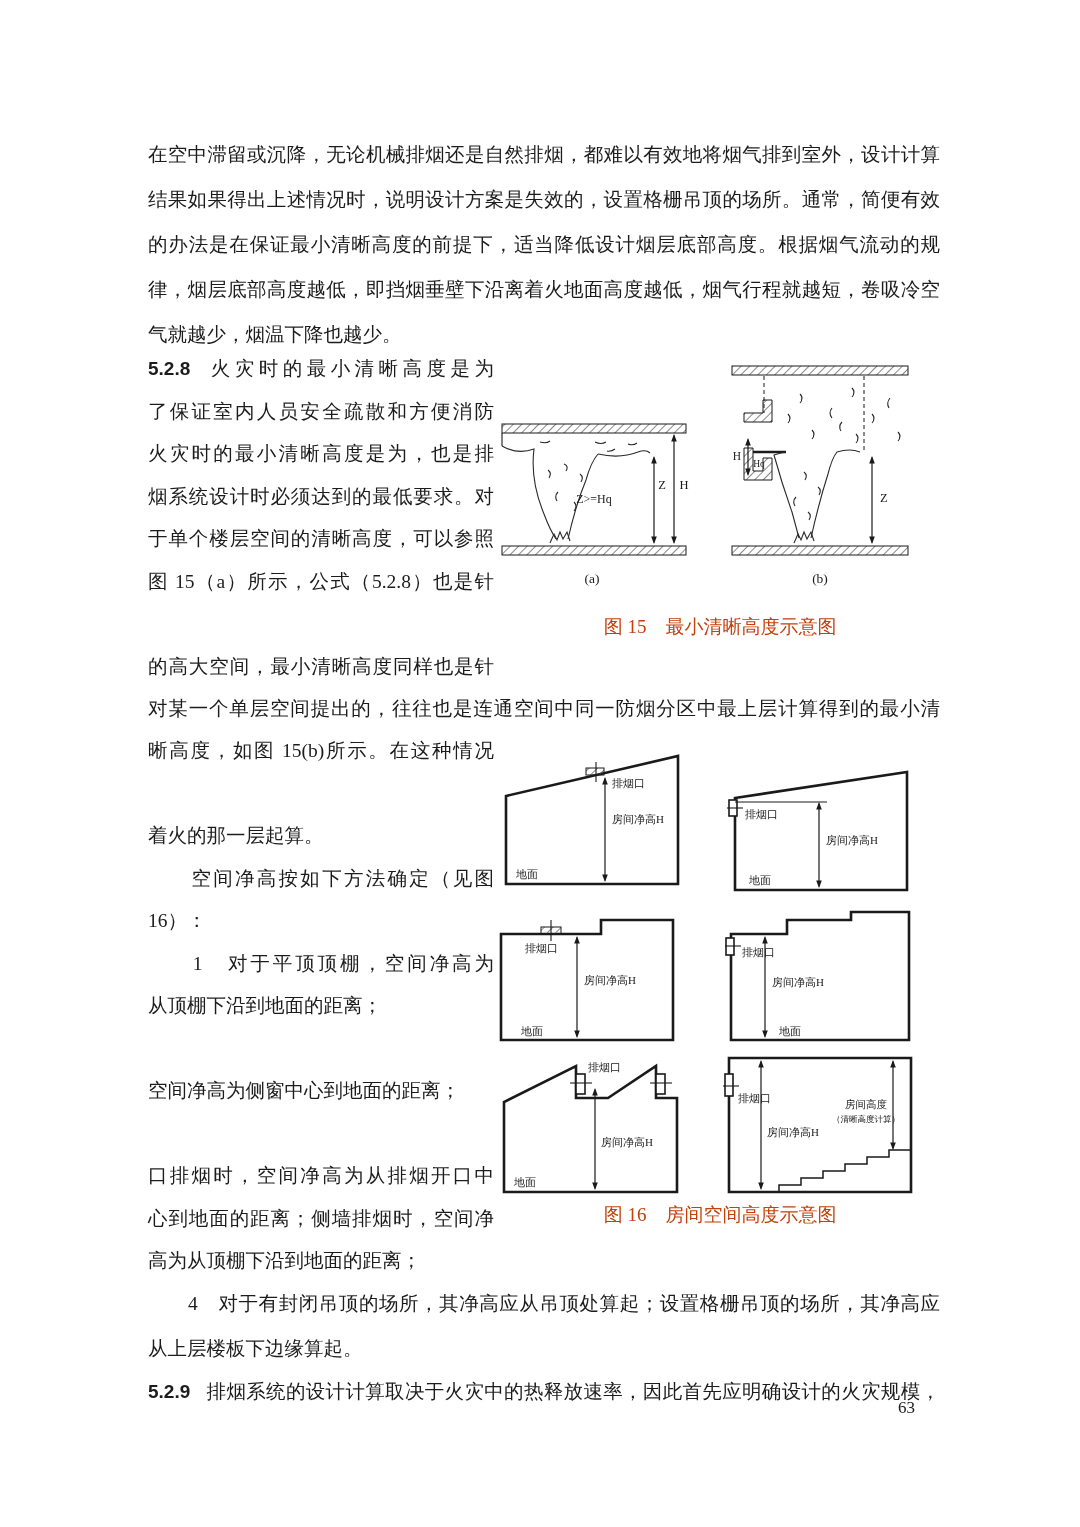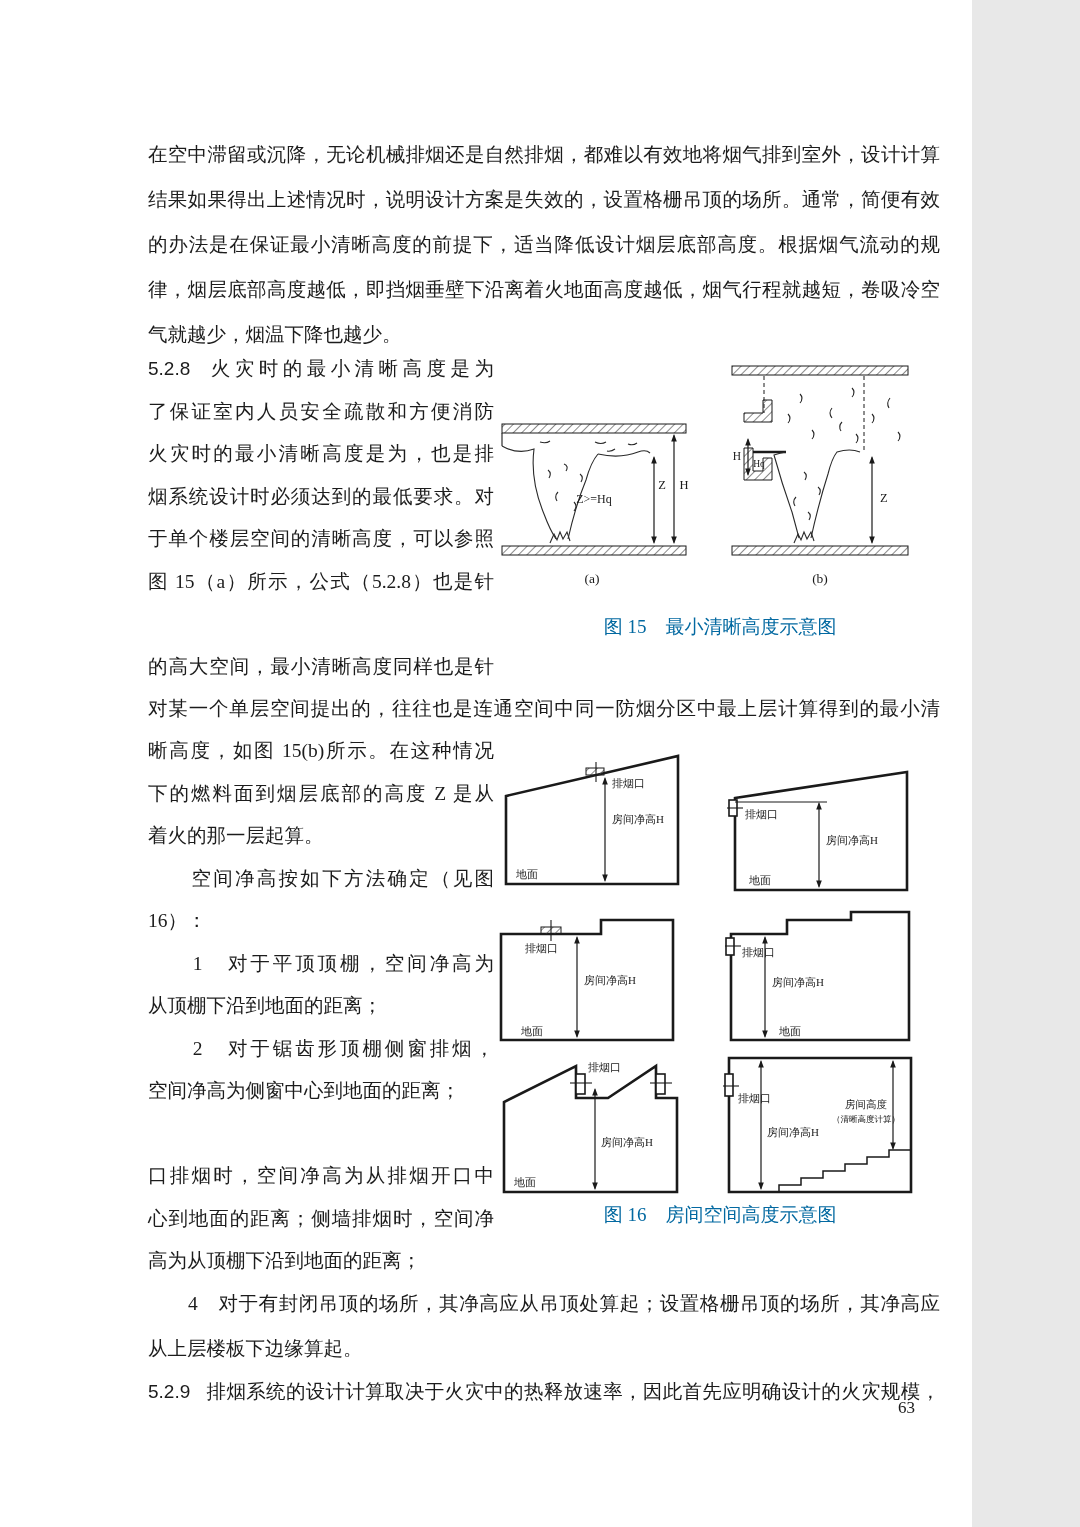"在空中滞留或沉降，无论机械排烟还是自然排烟，都难以有效地将烟气排到室外，设计计算" .page { width: 972px -> 1080px }
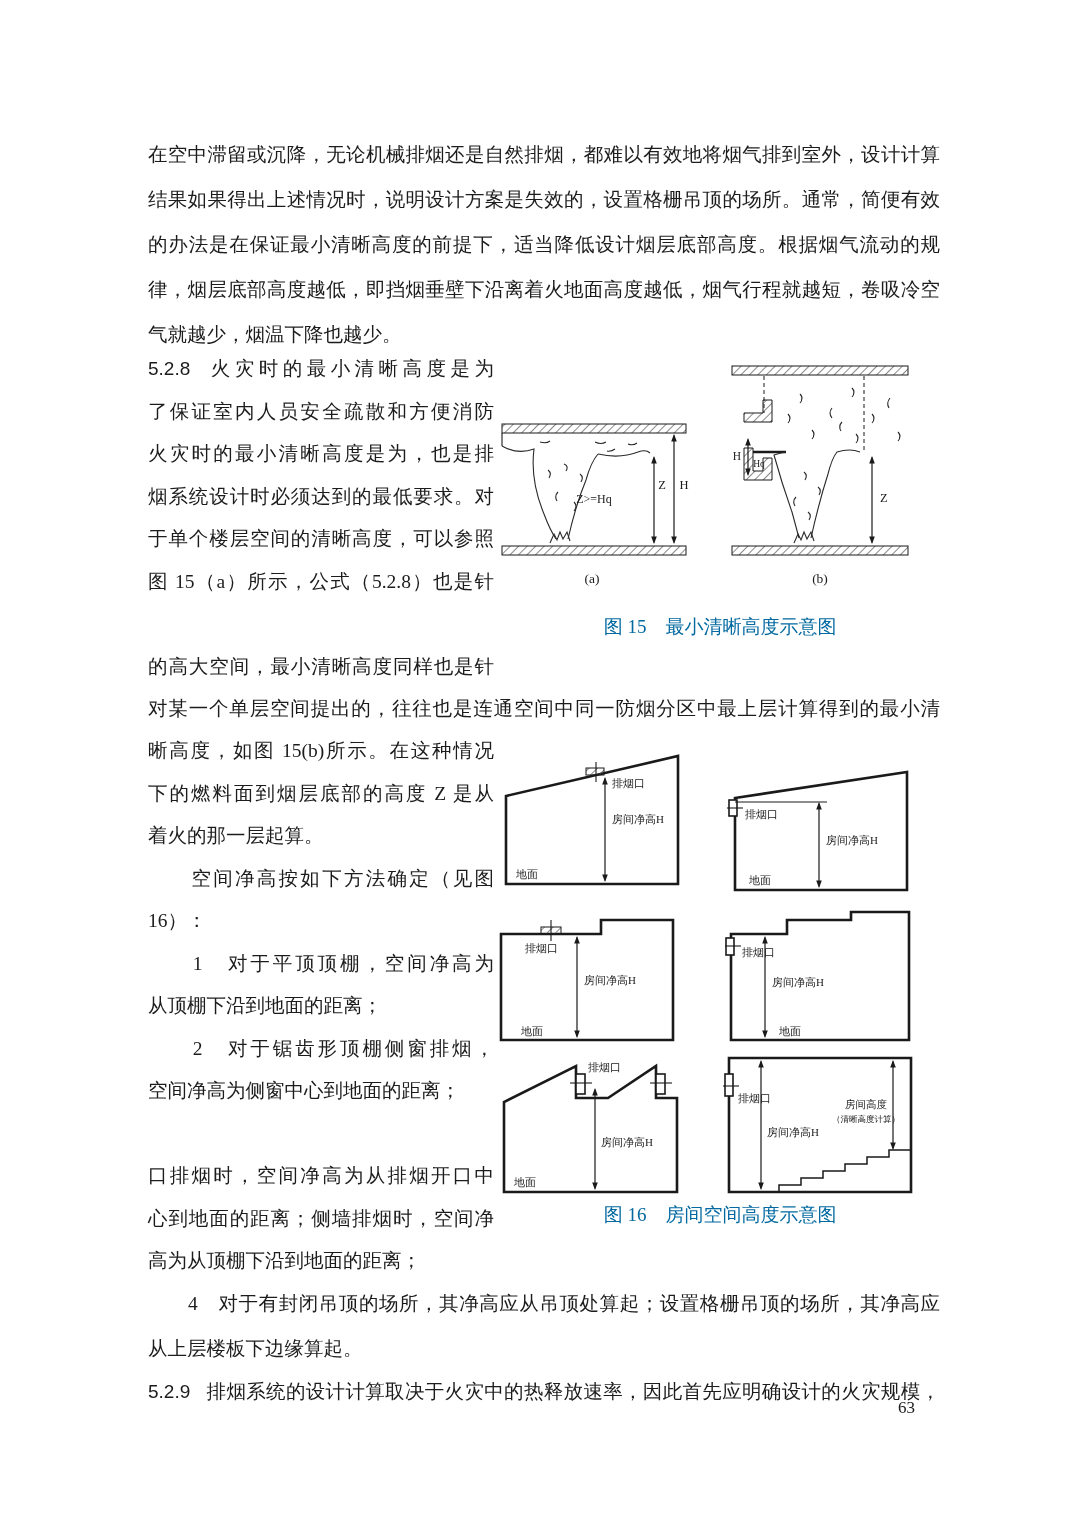"5.2.8" .secno { font-weight: normal -> bold }
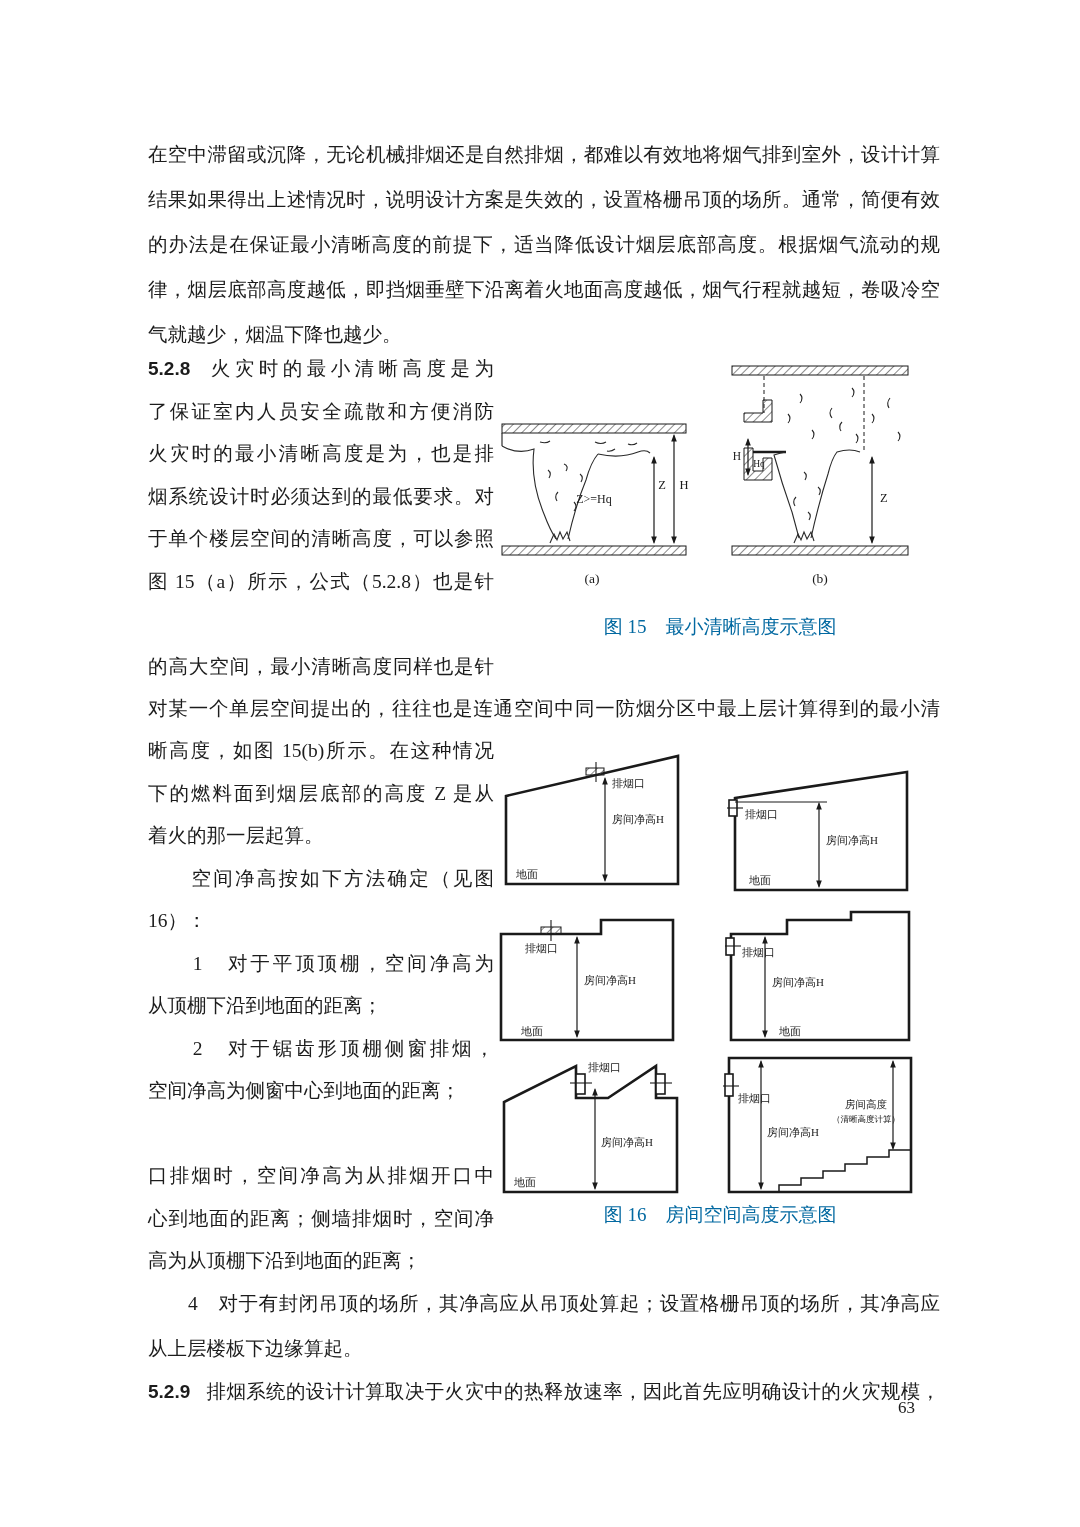"图 15 最小清晰高度示意图" .figcap { color: #0369a1 -> #c2410c }
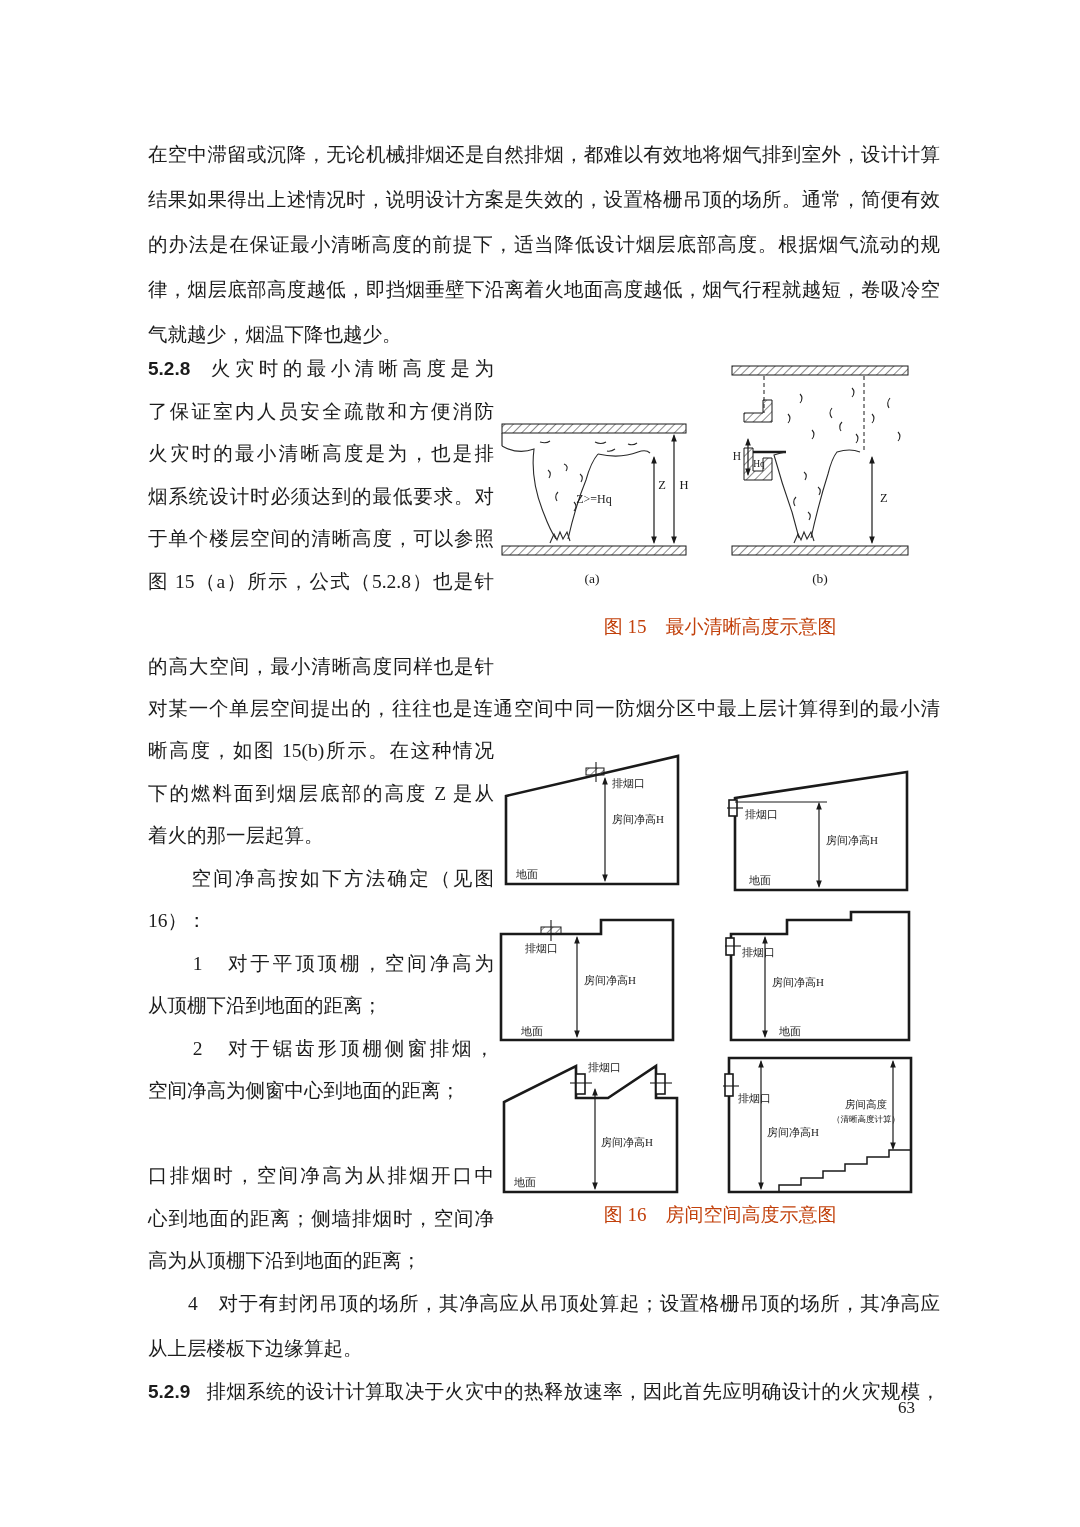"下的燃料面到烟层底部的高度 Z 是从" div.ln { html: <div>下的燃料面到烟层底部的高度 Z 是从</div> -> none }
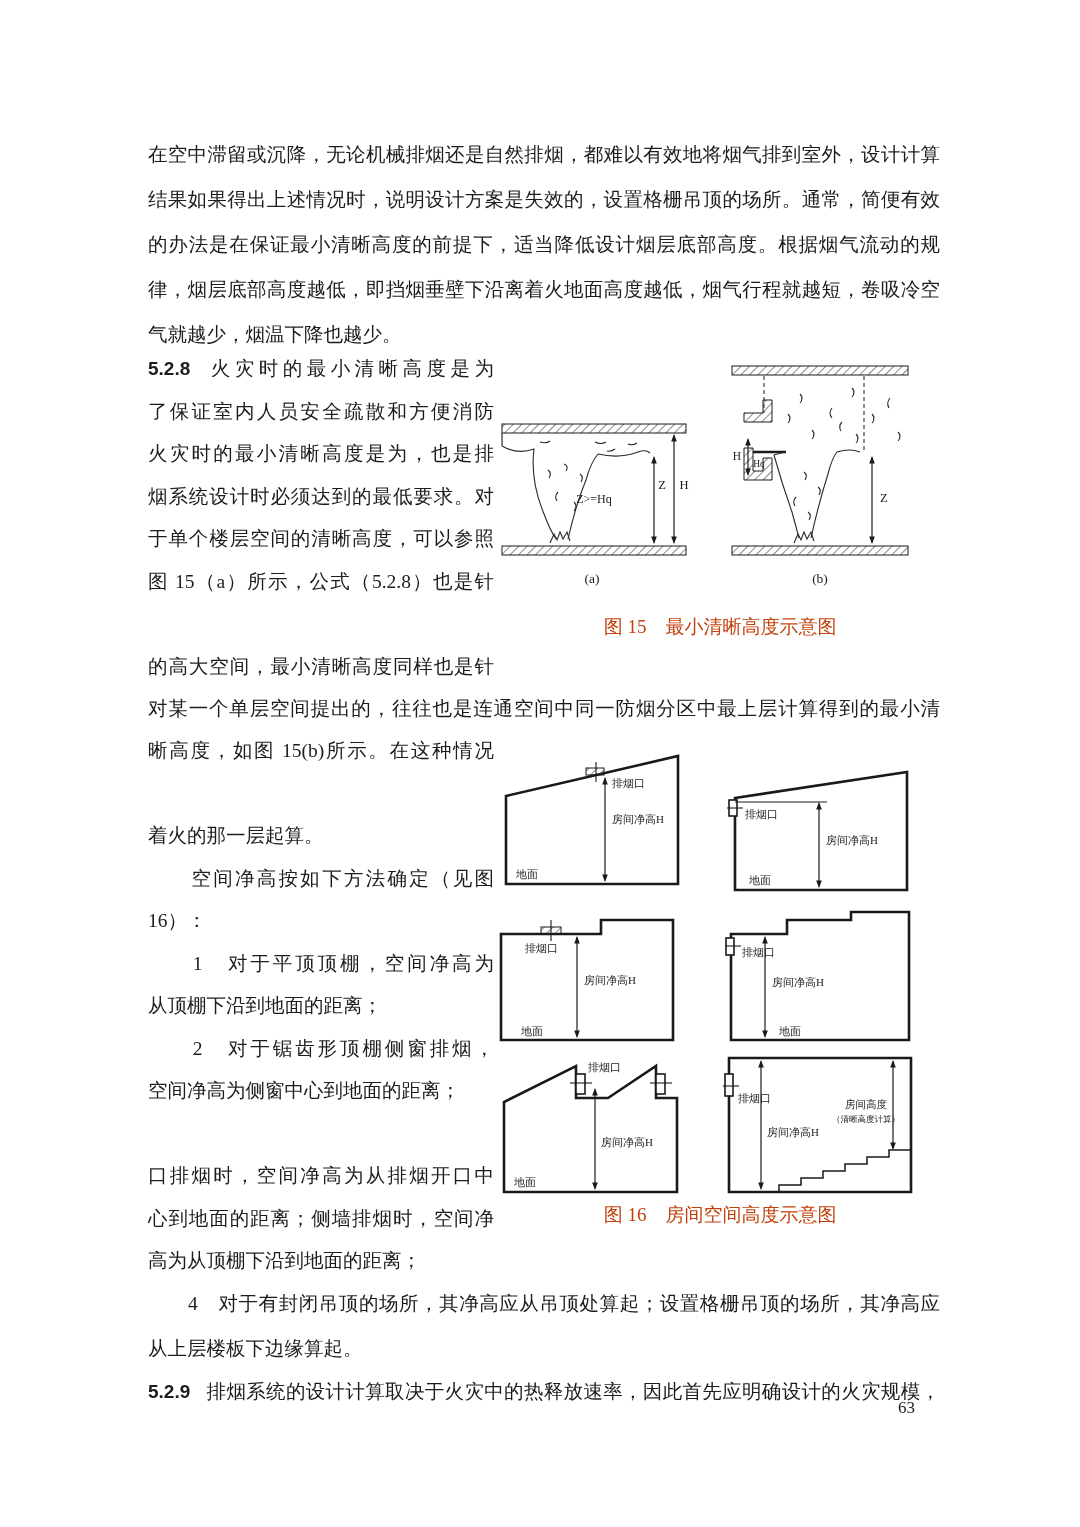"2 对于锯齿形顶棚侧窗排烟，" div.ln { html: <div> 2 对于锯齿形顶棚侧窗排烟，</div> -> none }
